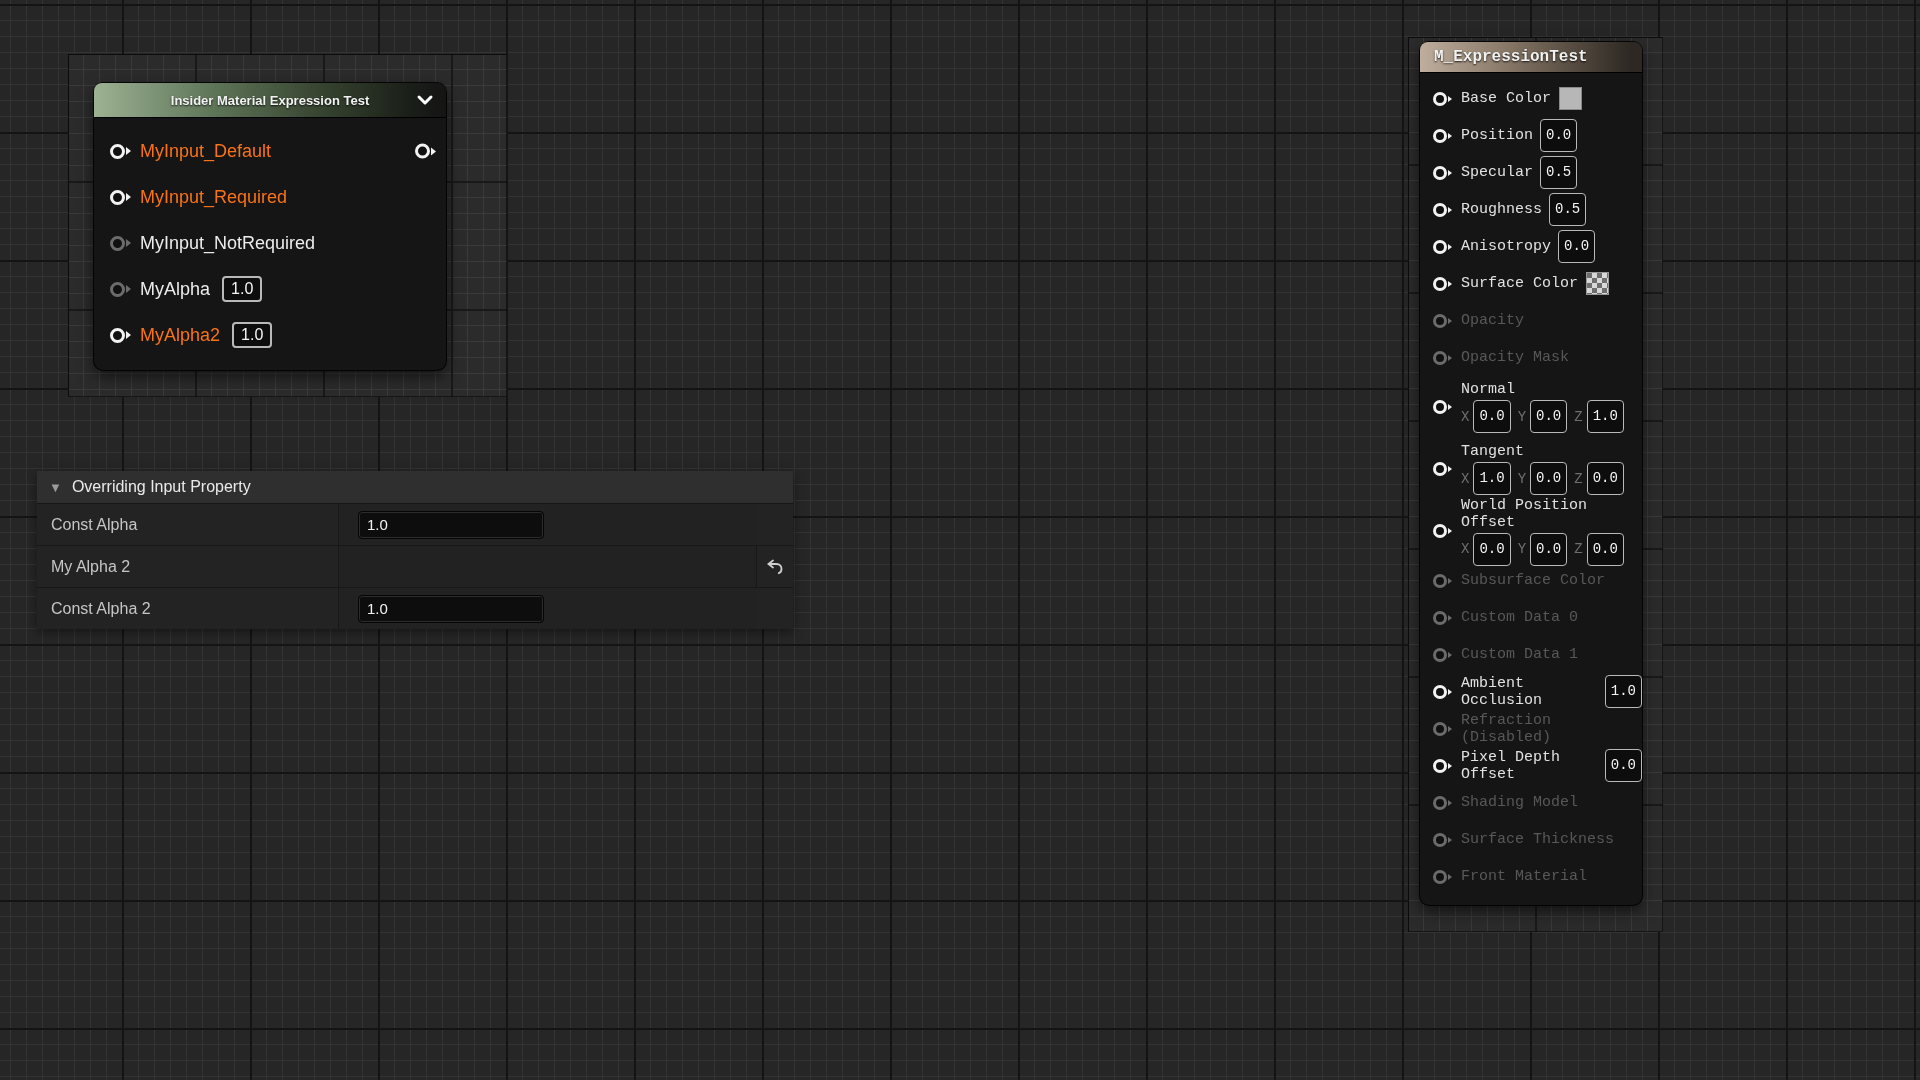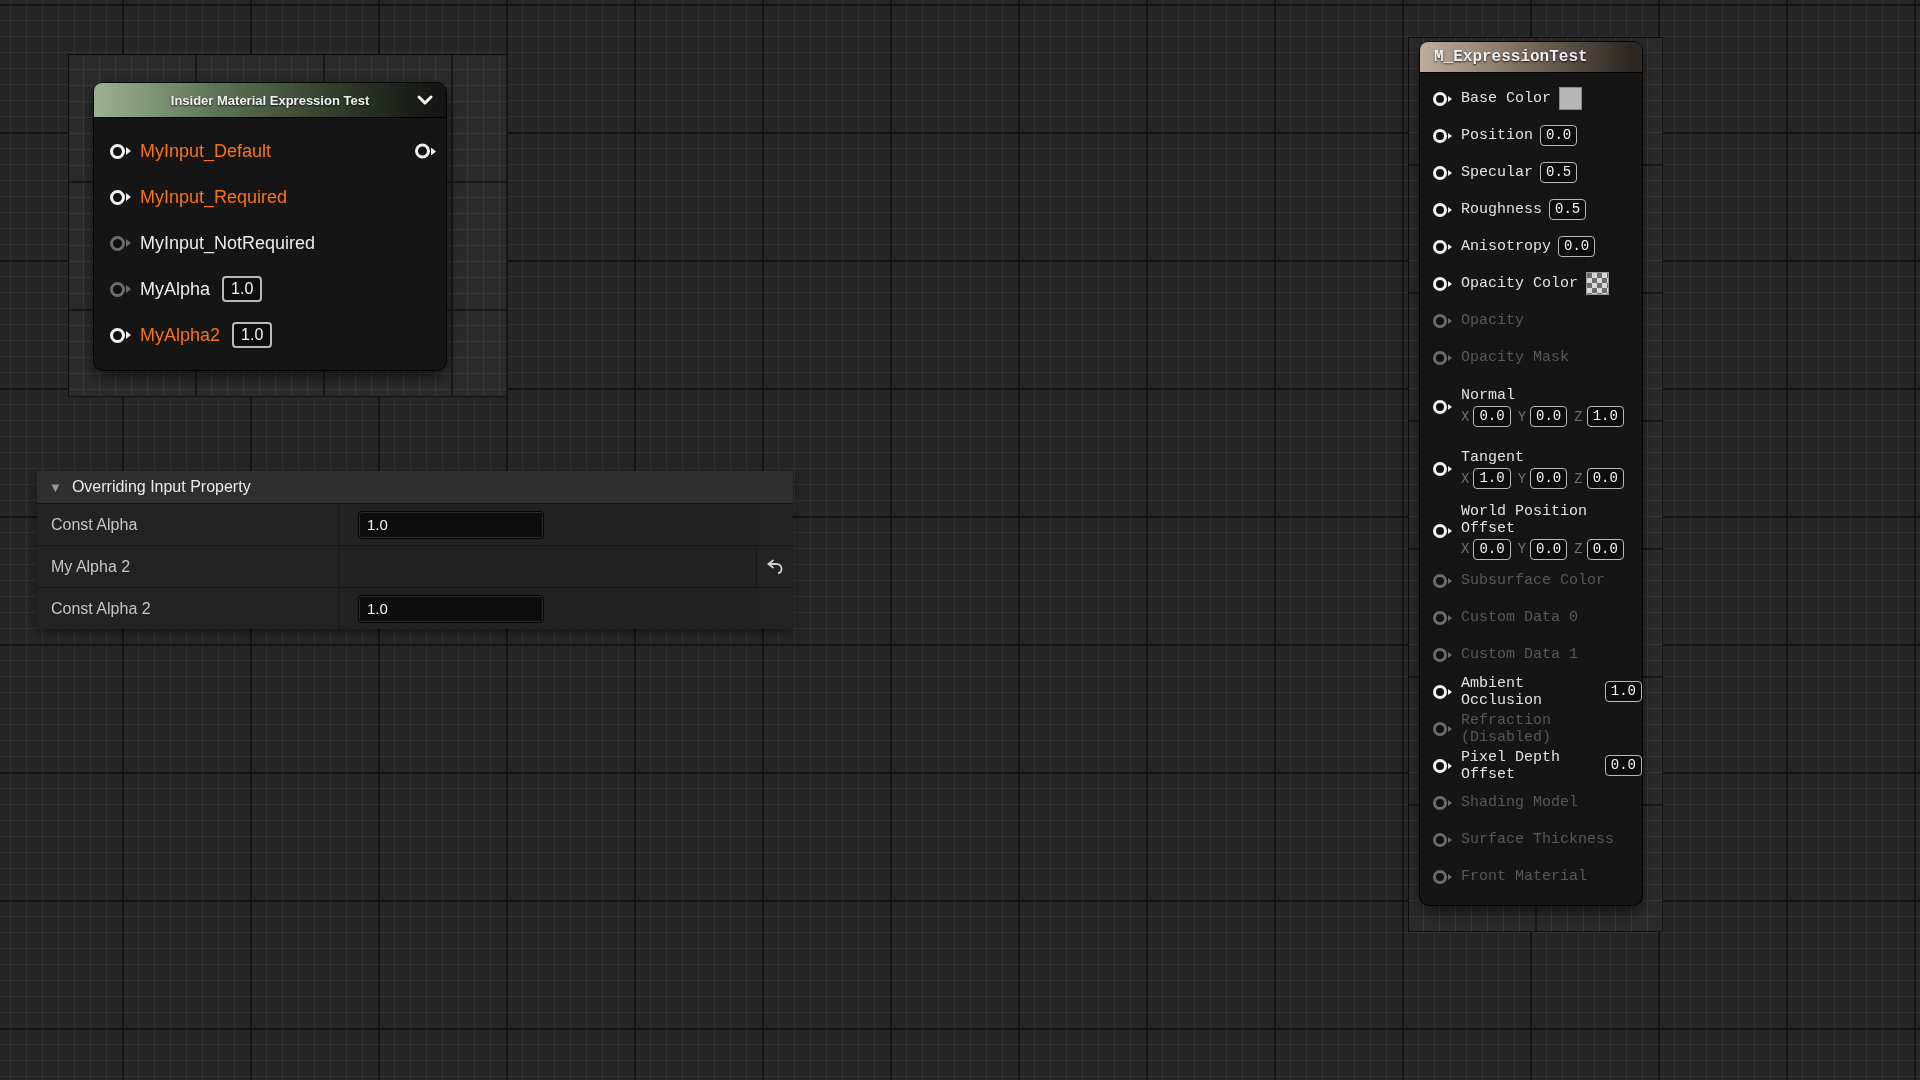"0.0" .mrow .vbox { padding: 0 5px -> 6px 5px }
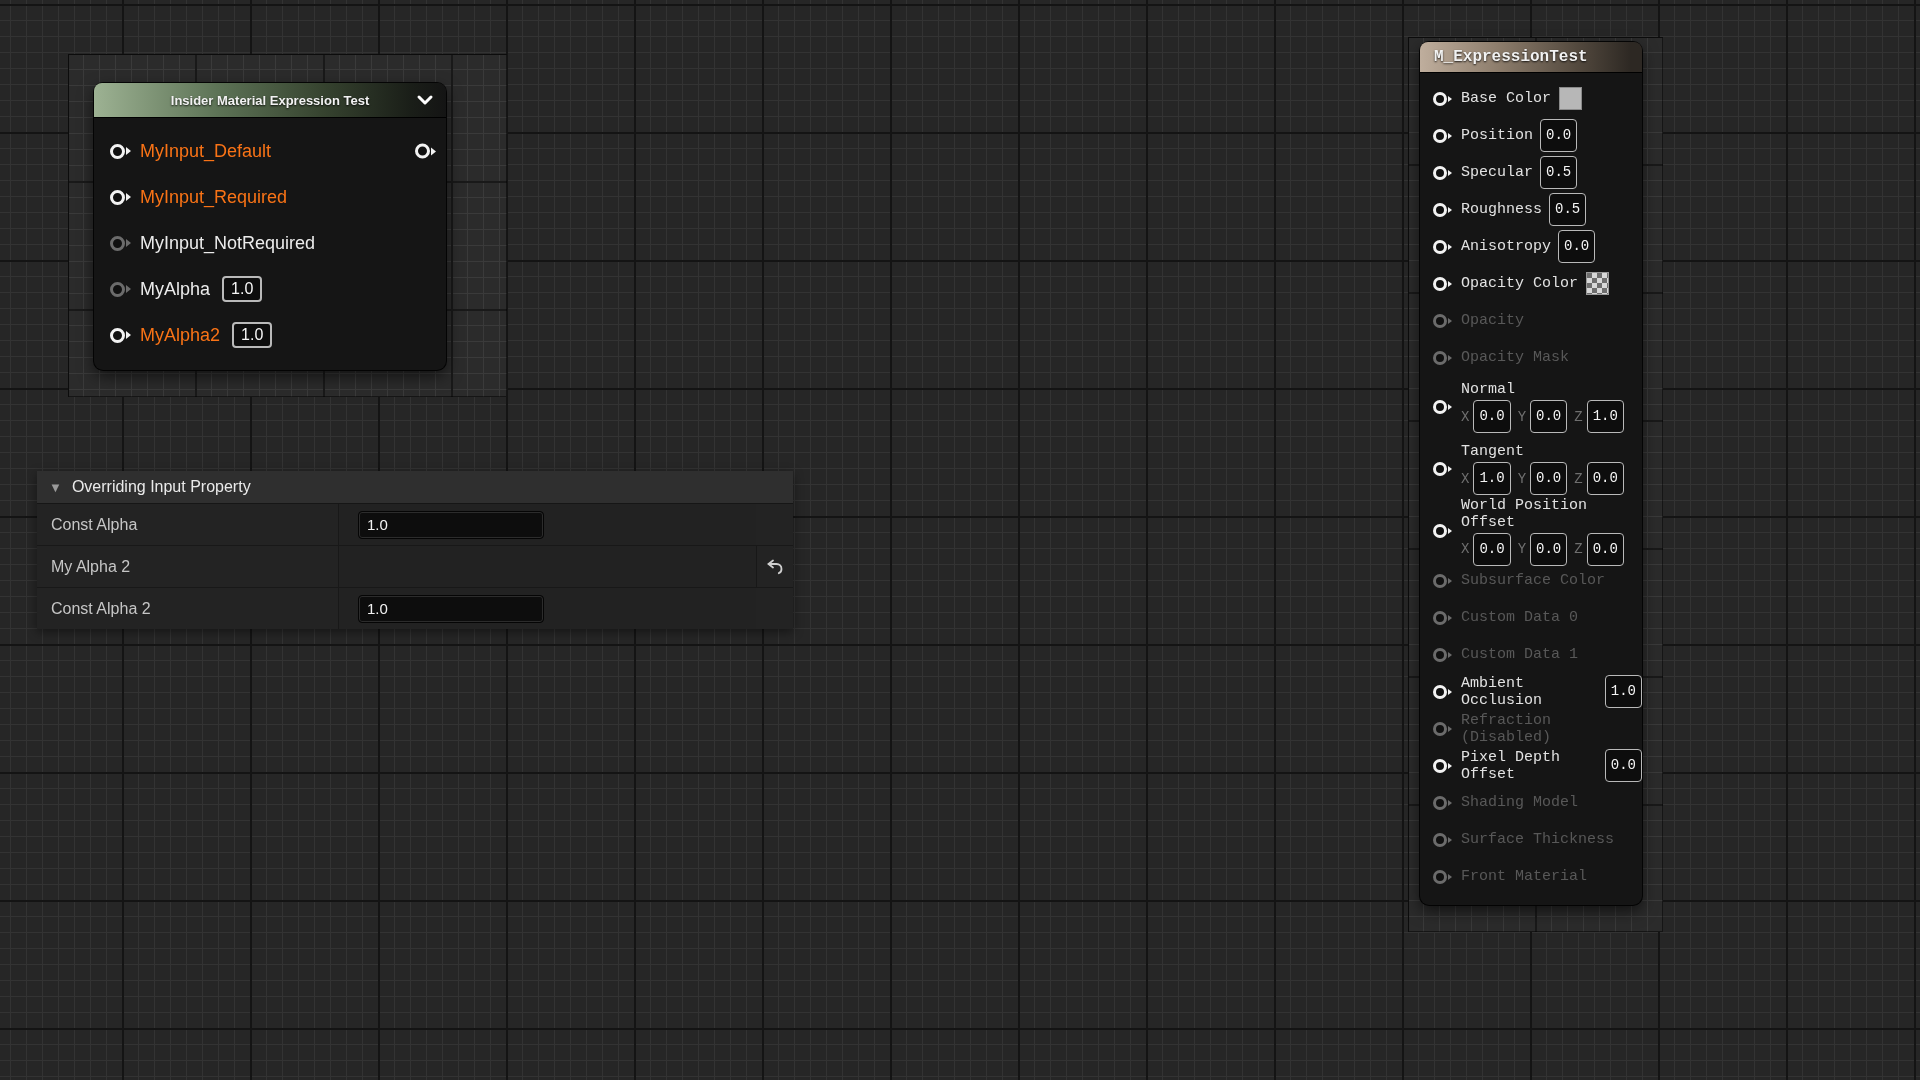"Opacity Color" span.mlabel { text: Opacity -> Surface }
